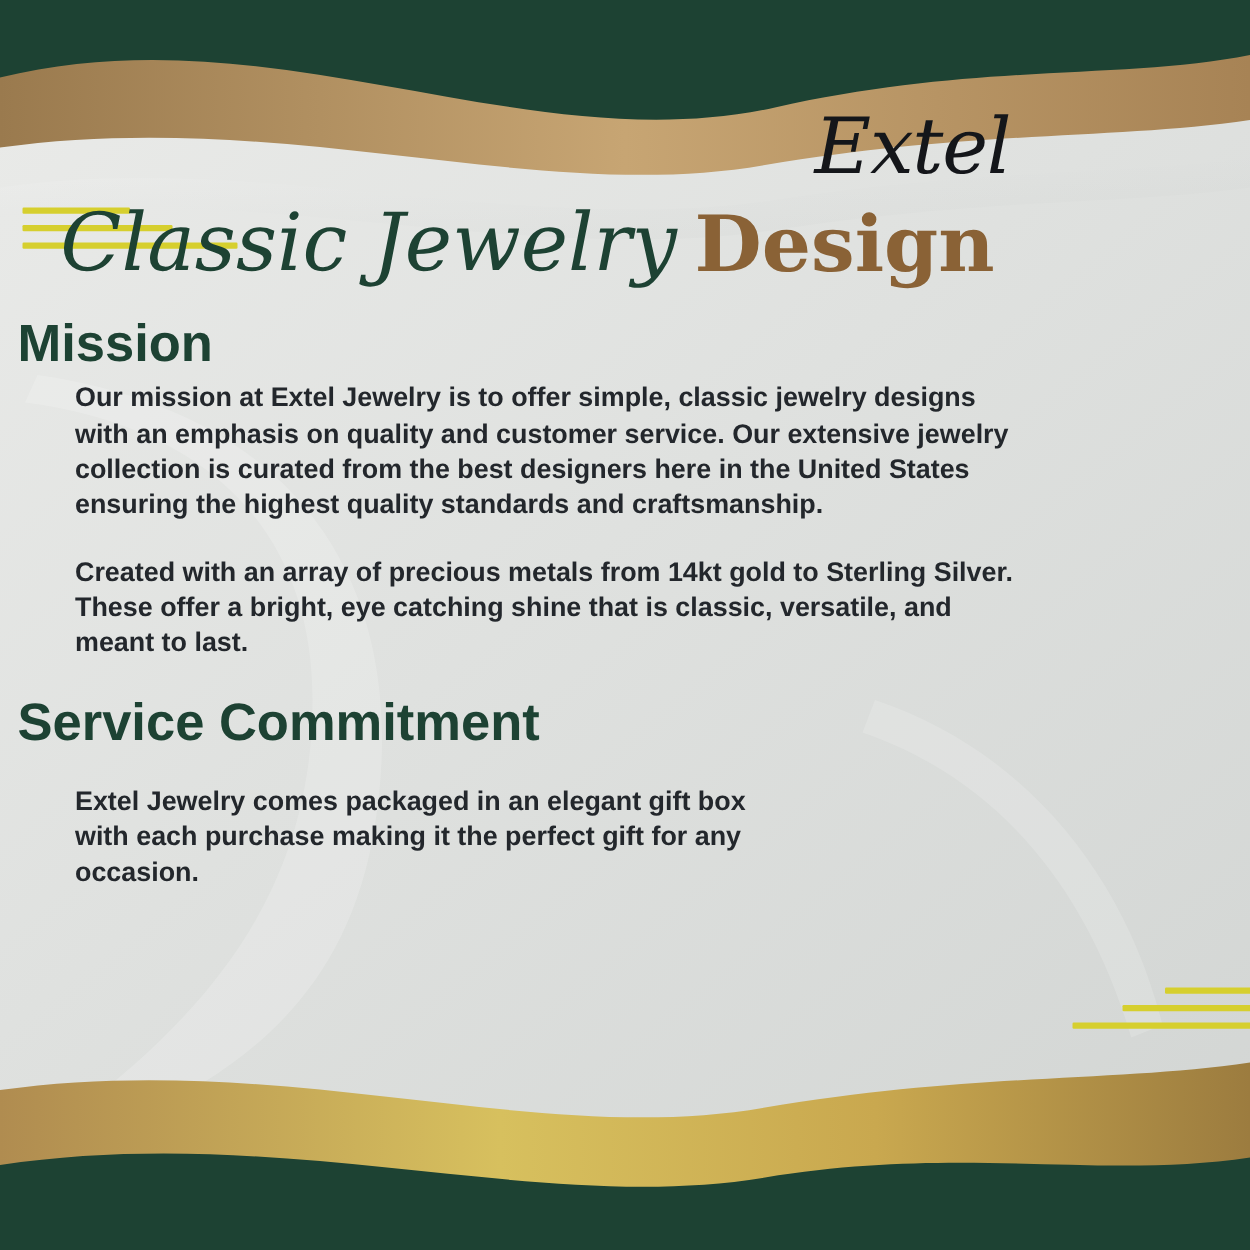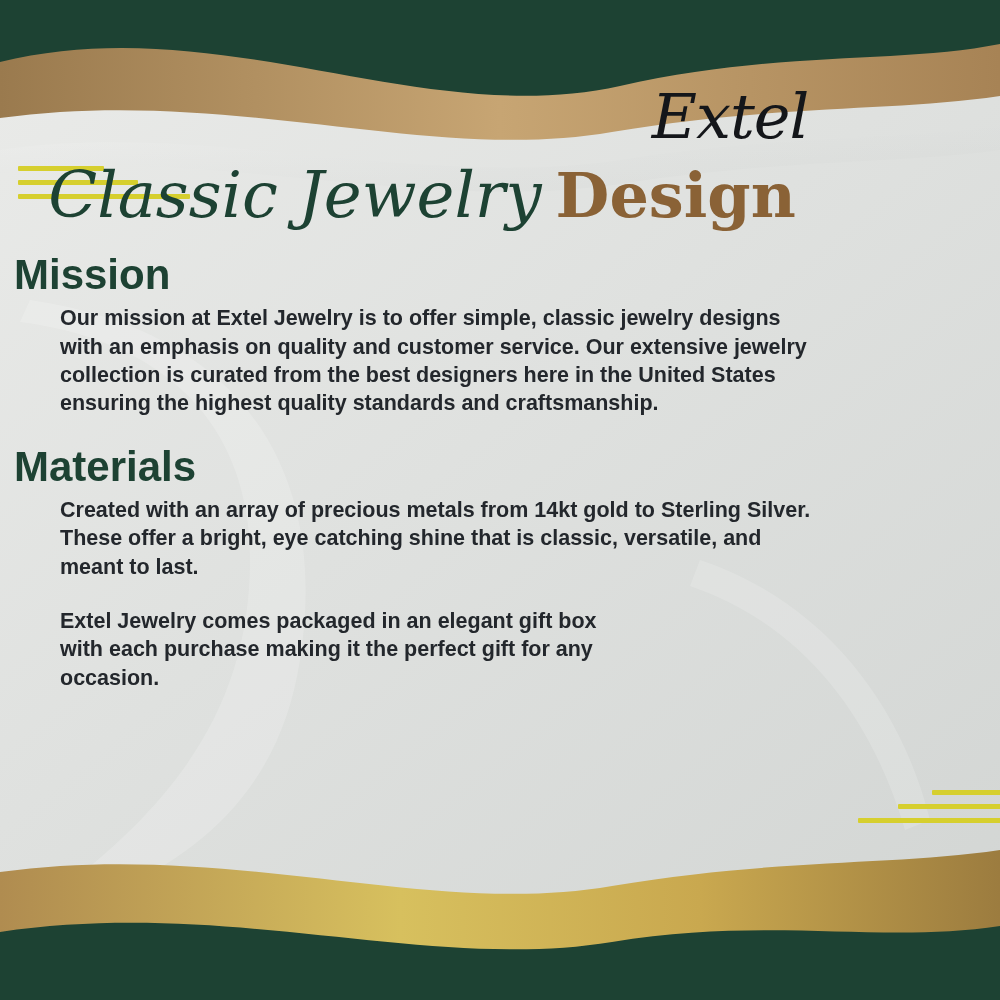"Materials" h2.sec-head { html: <h2>Materials</h2> -> none }
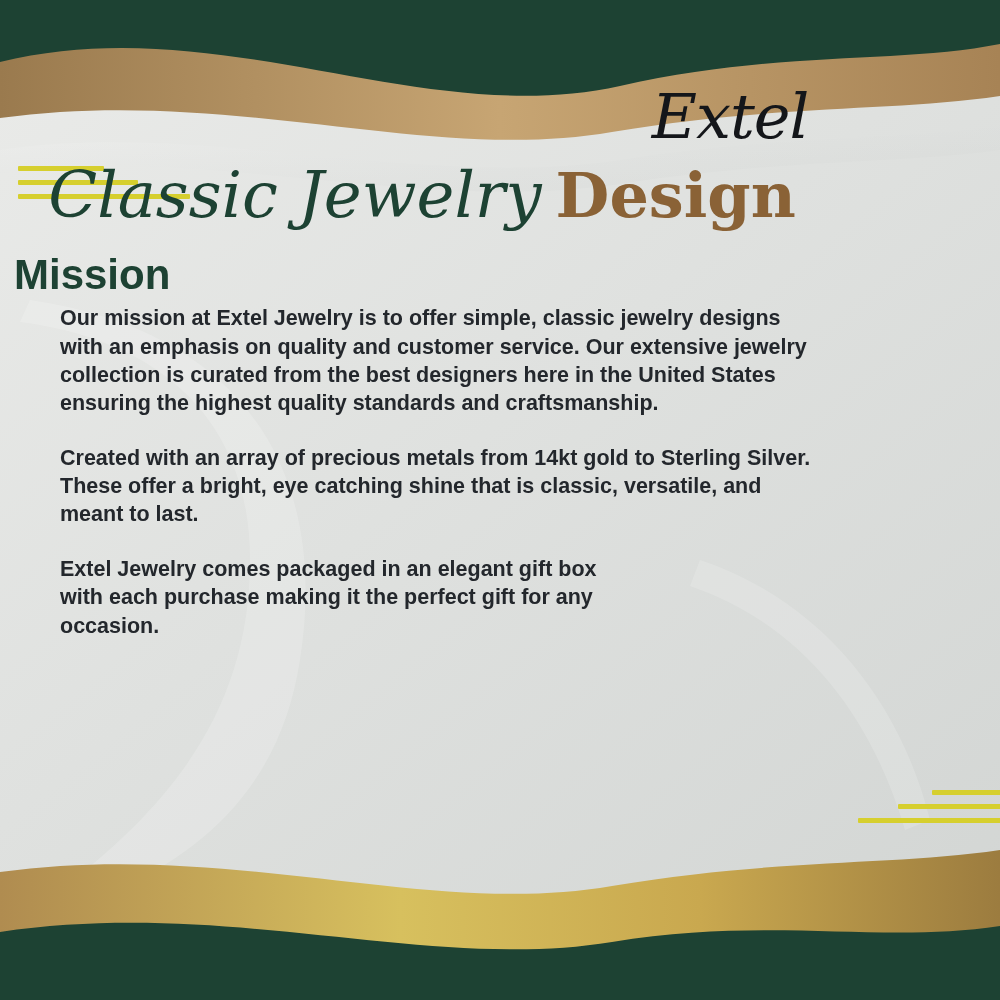"Service Commitment" h2.sec-head { html: none -> <h2>Service Commitment</h2> }
